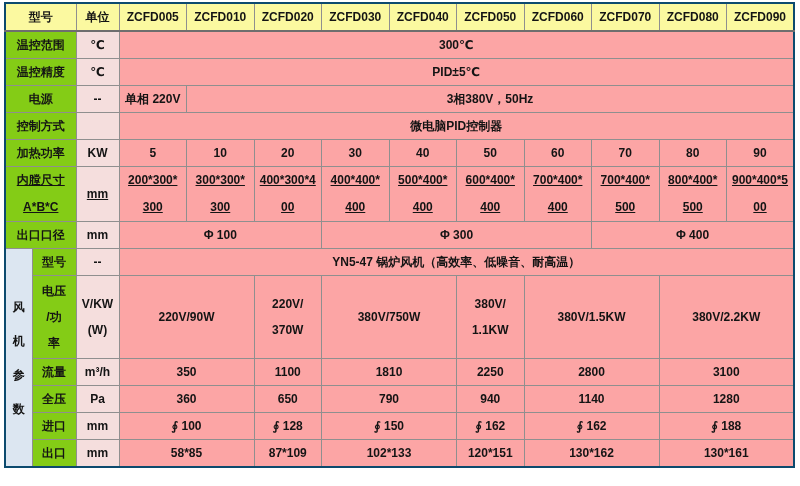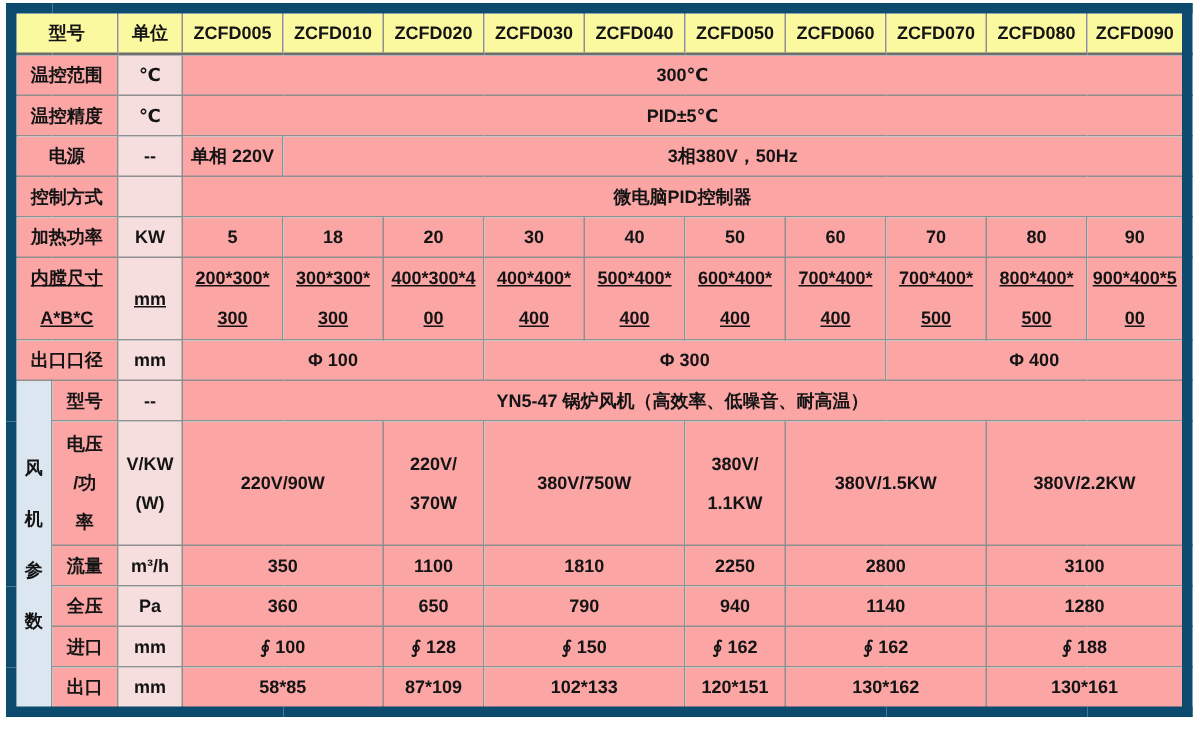"型号" table { border: 7px solid #0c4a6e -> 2px solid #0c4a6e }
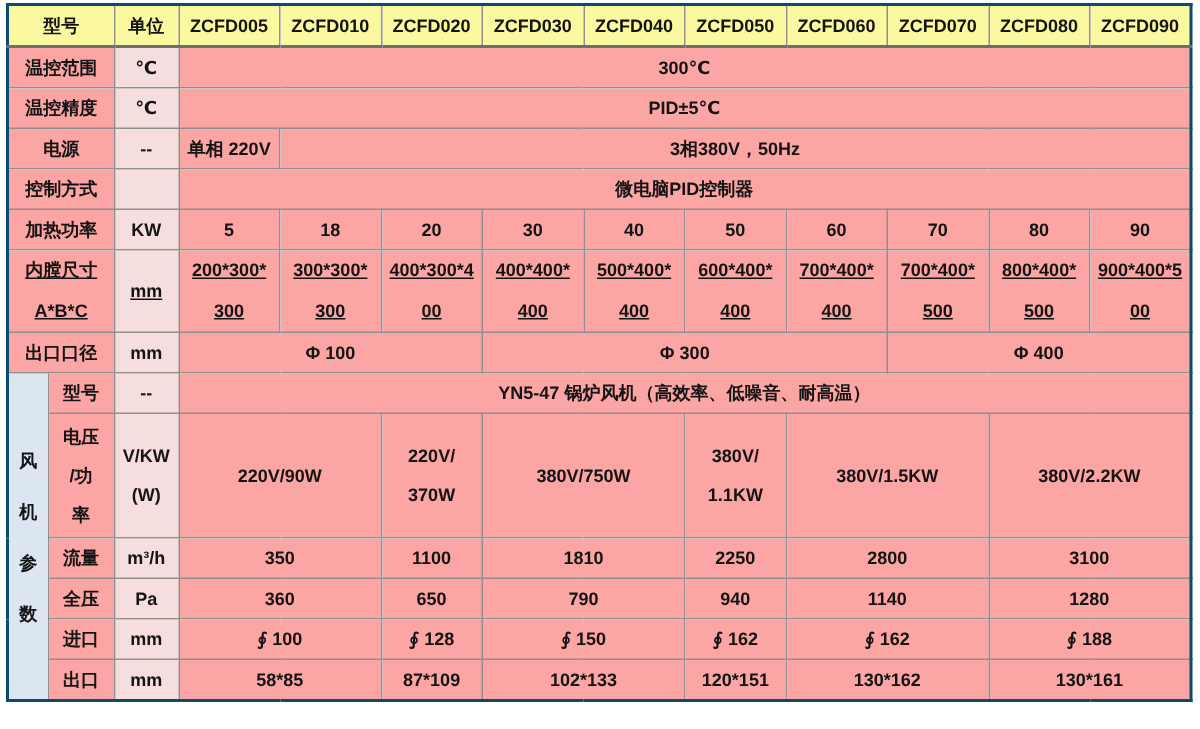"温控范围" .lbl { background: #fca5a5 -> #84cc16 }
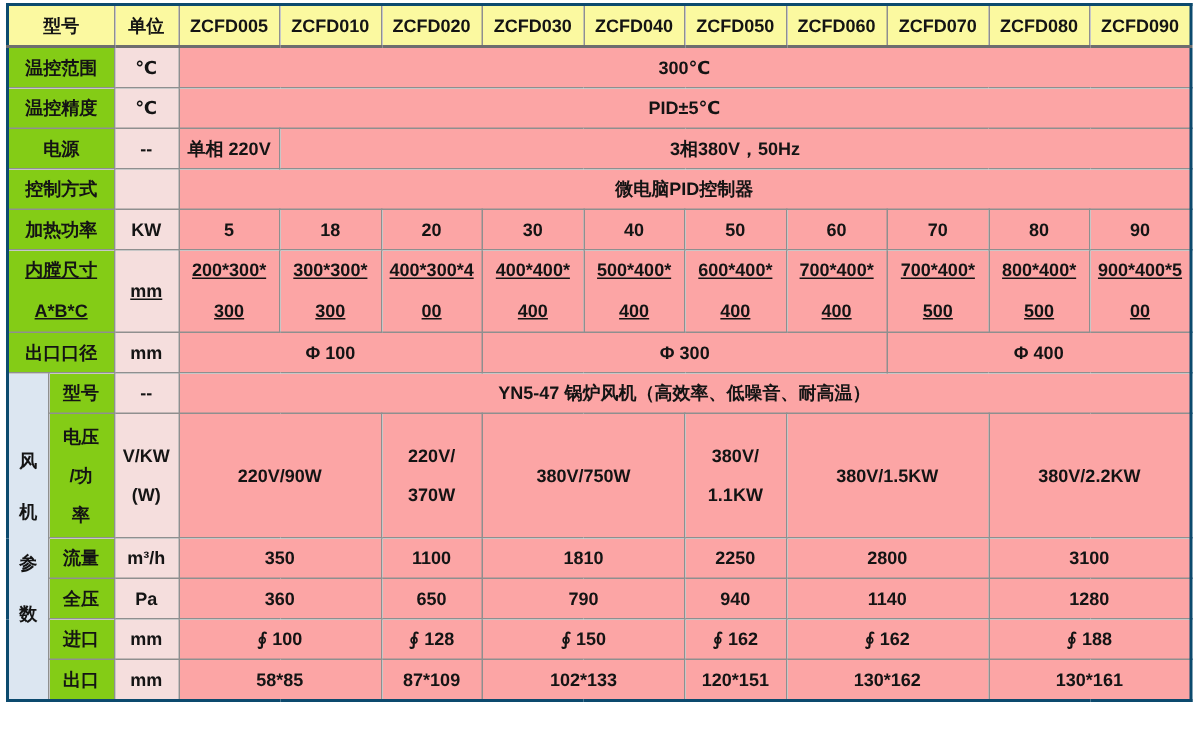"18" td.val { text: 18 -> 10 }
